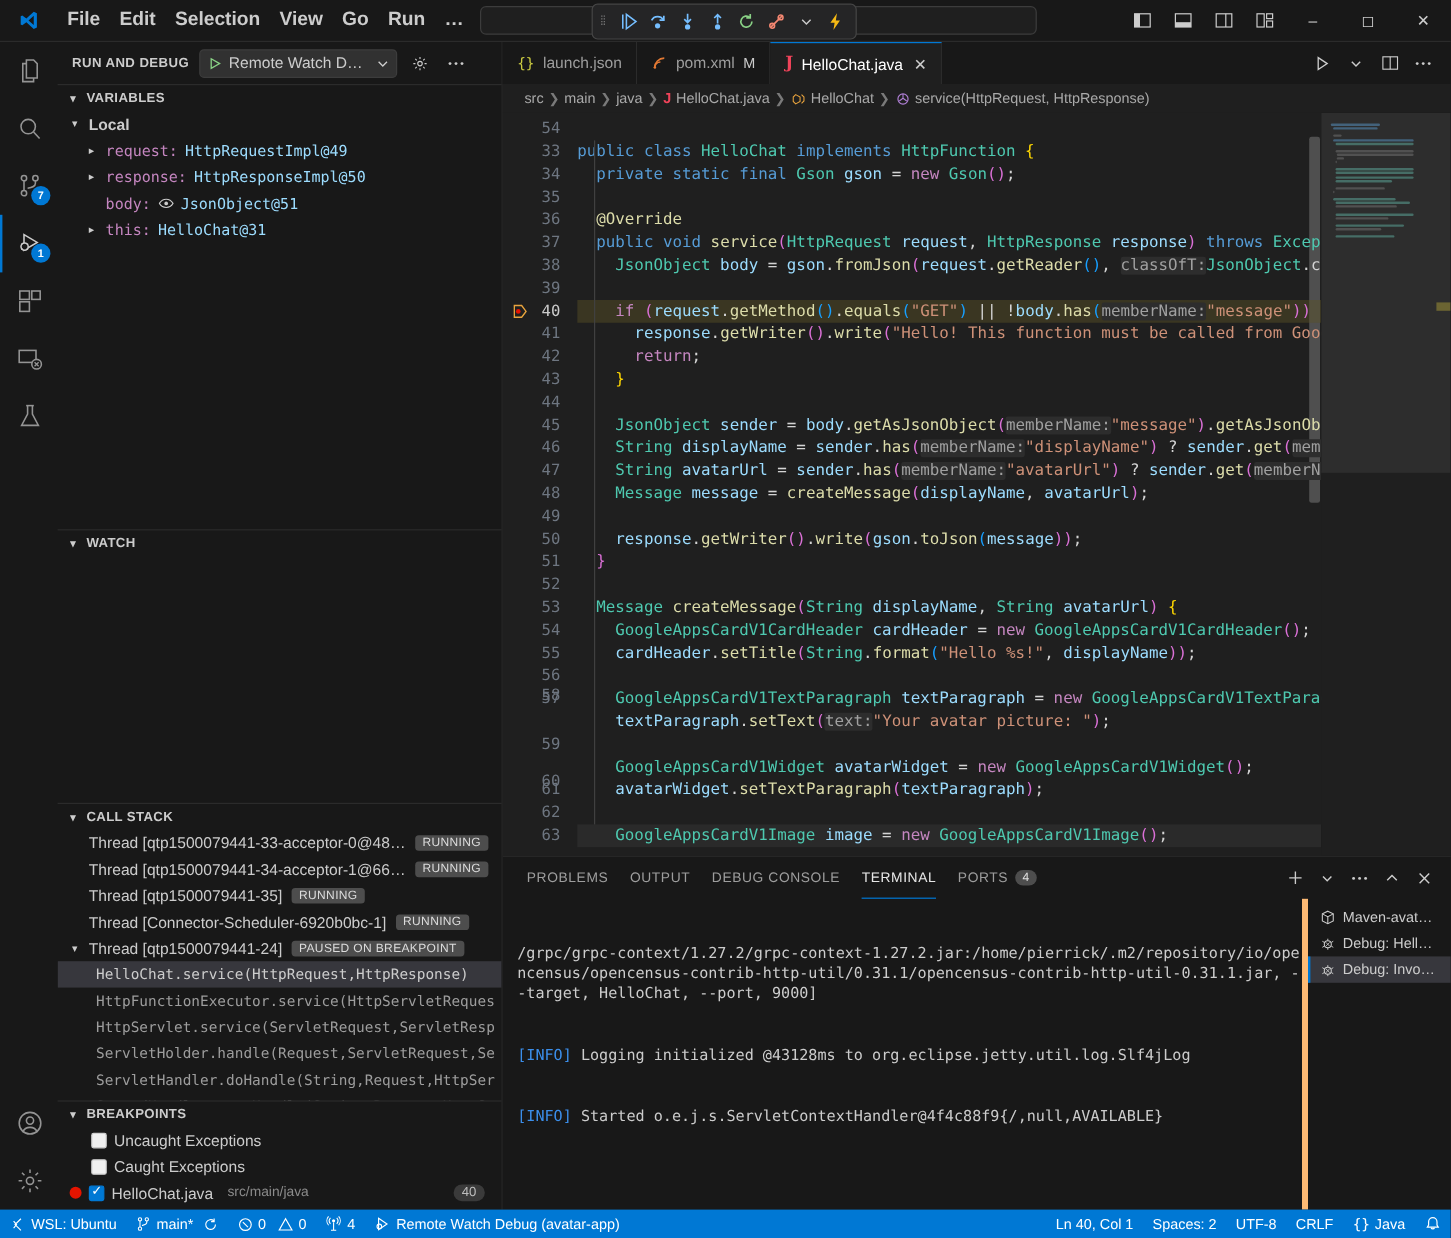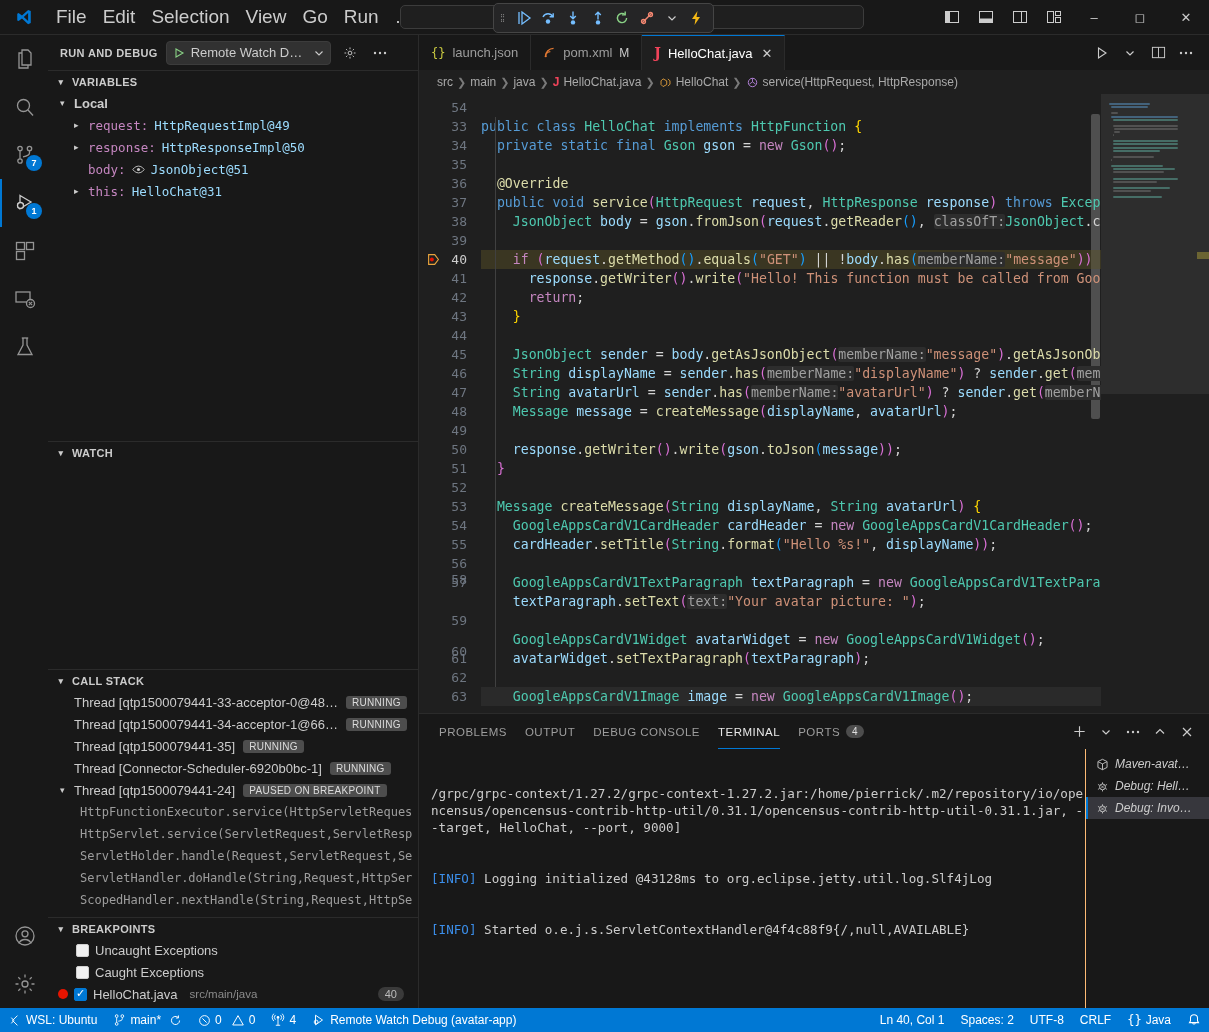"File" .menu-item { font-size: 19px -> 16px; font-weight: none -> bold }
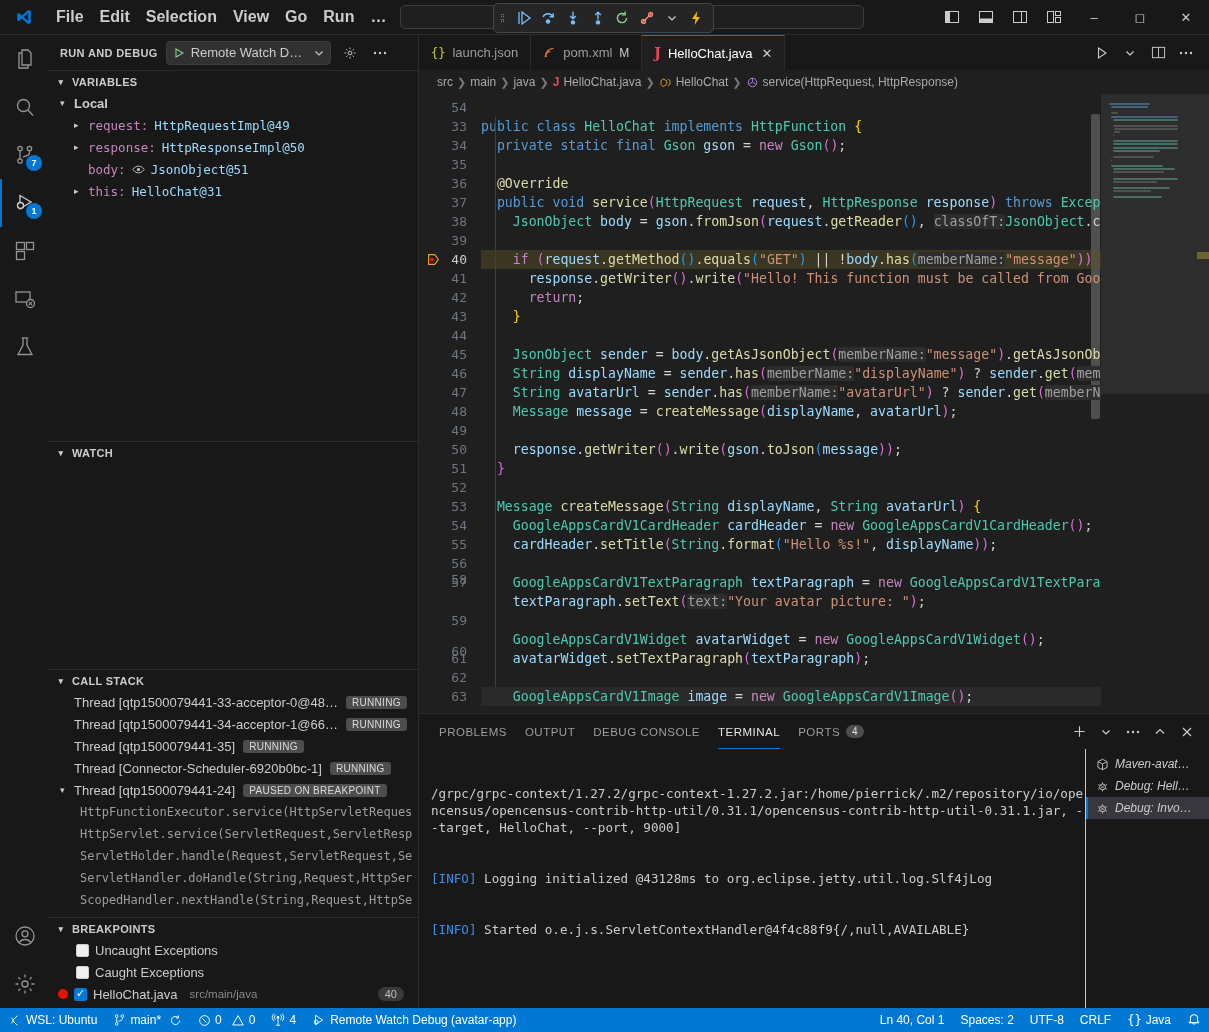"Maven-avat…" .term-side { border-left: 1px solid #fdba74 -> 5px solid #fdba74; font-style: italic -> none }
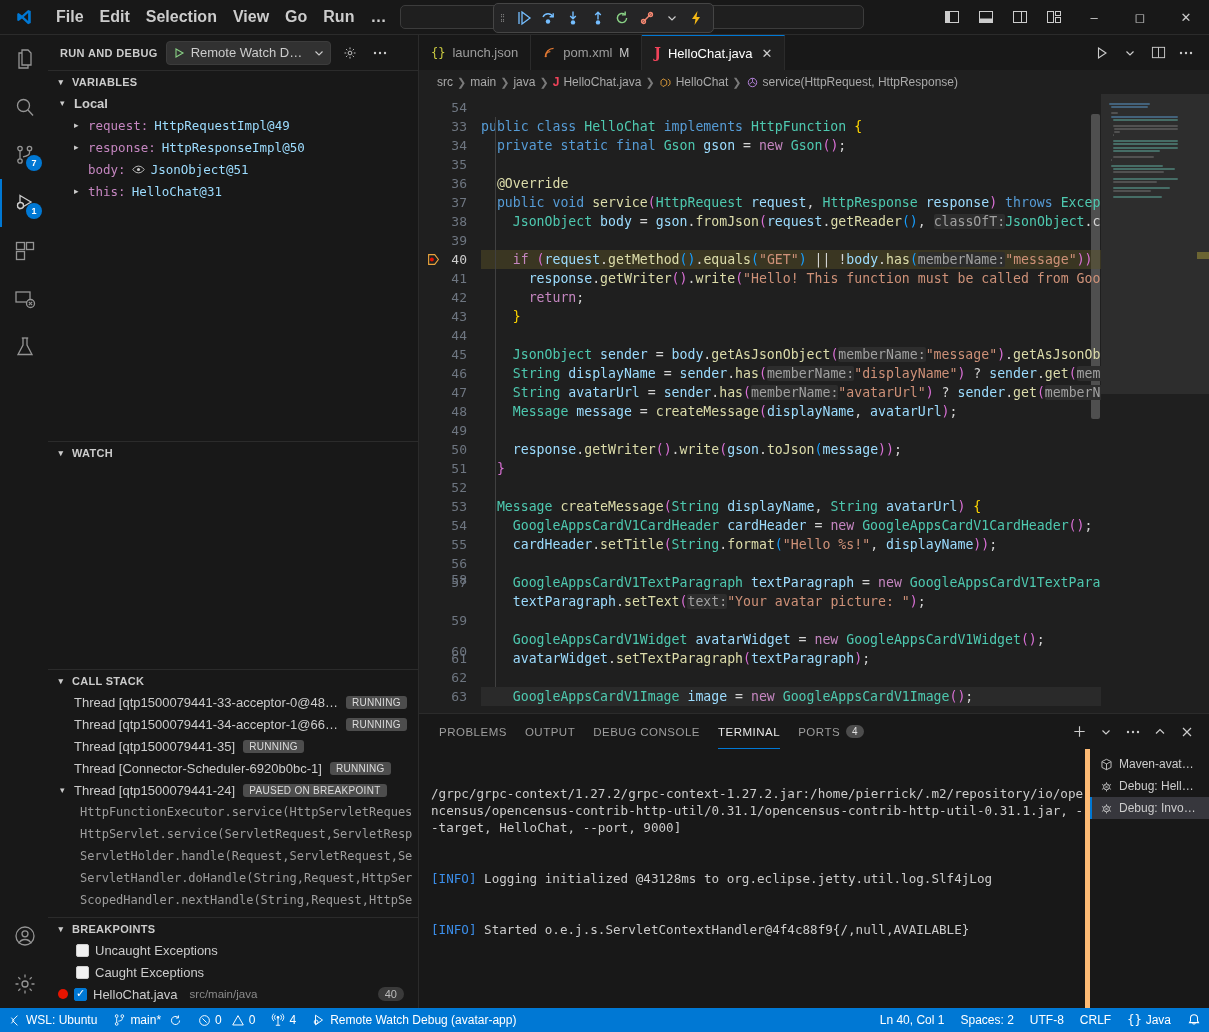"HelloChat.service(HttpRequest,HttpRespon" div.cs-row { html: none -> <div> <span>HelloChat.service(HttpRequest,HttpResponse)</span> </div> }
